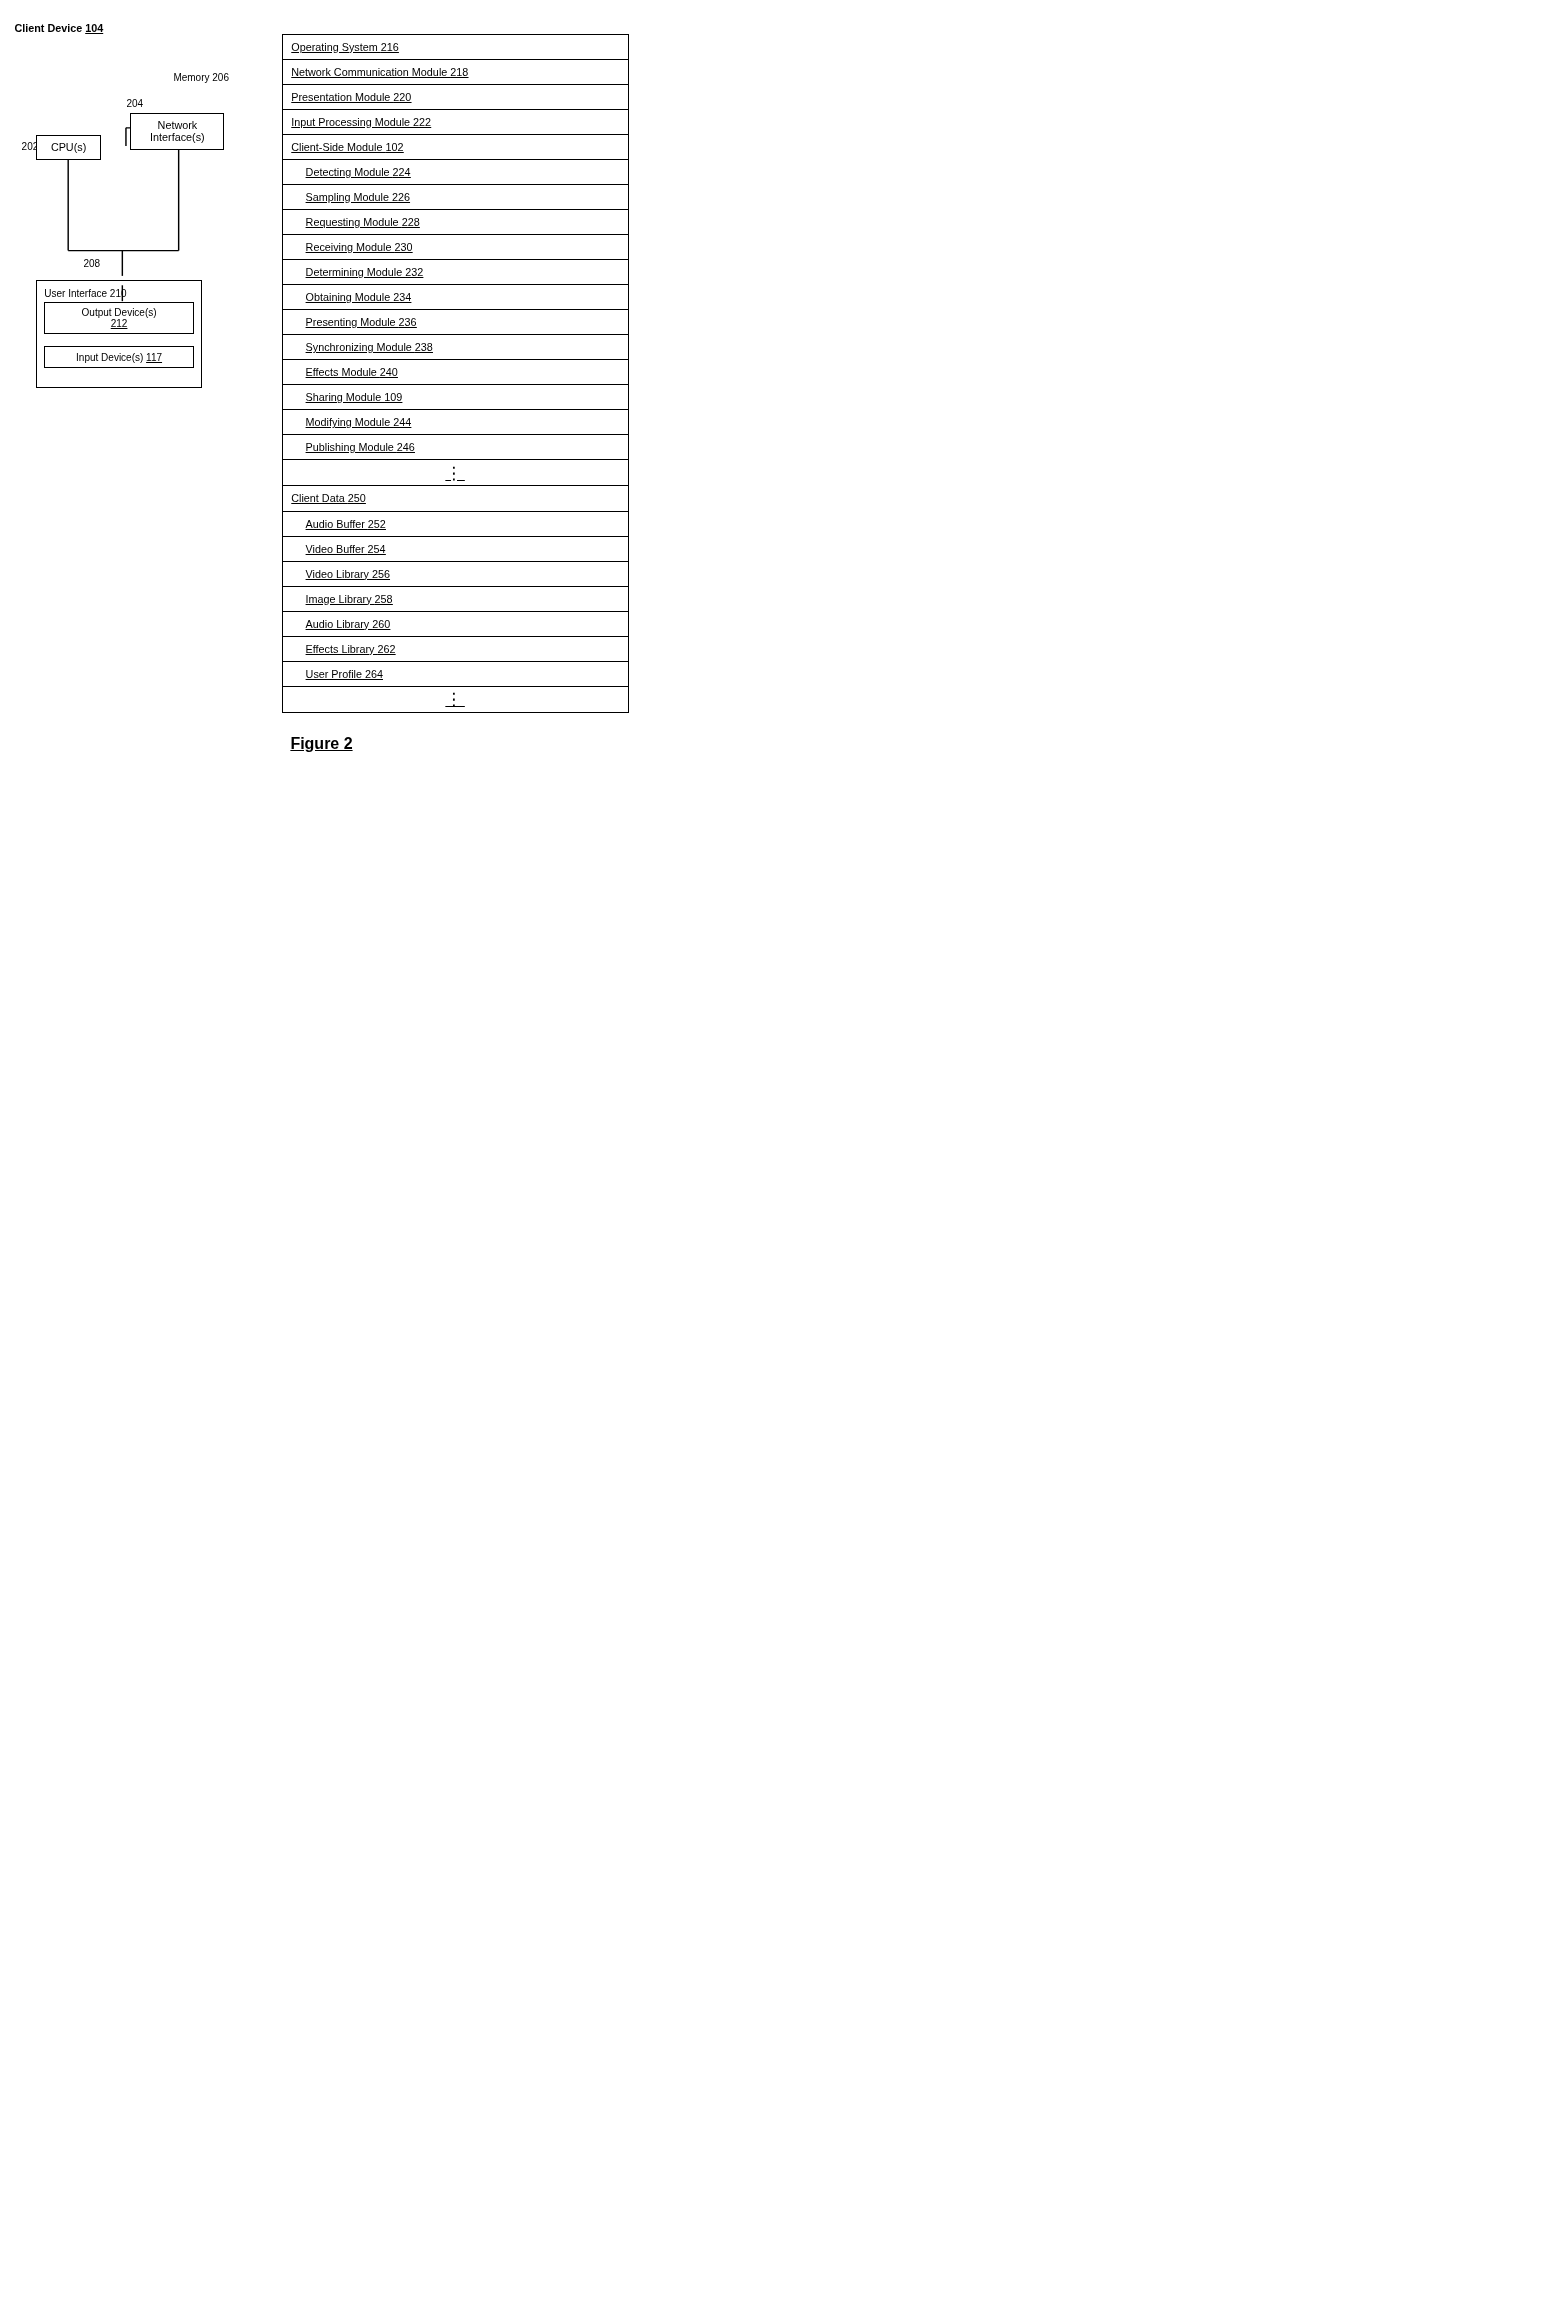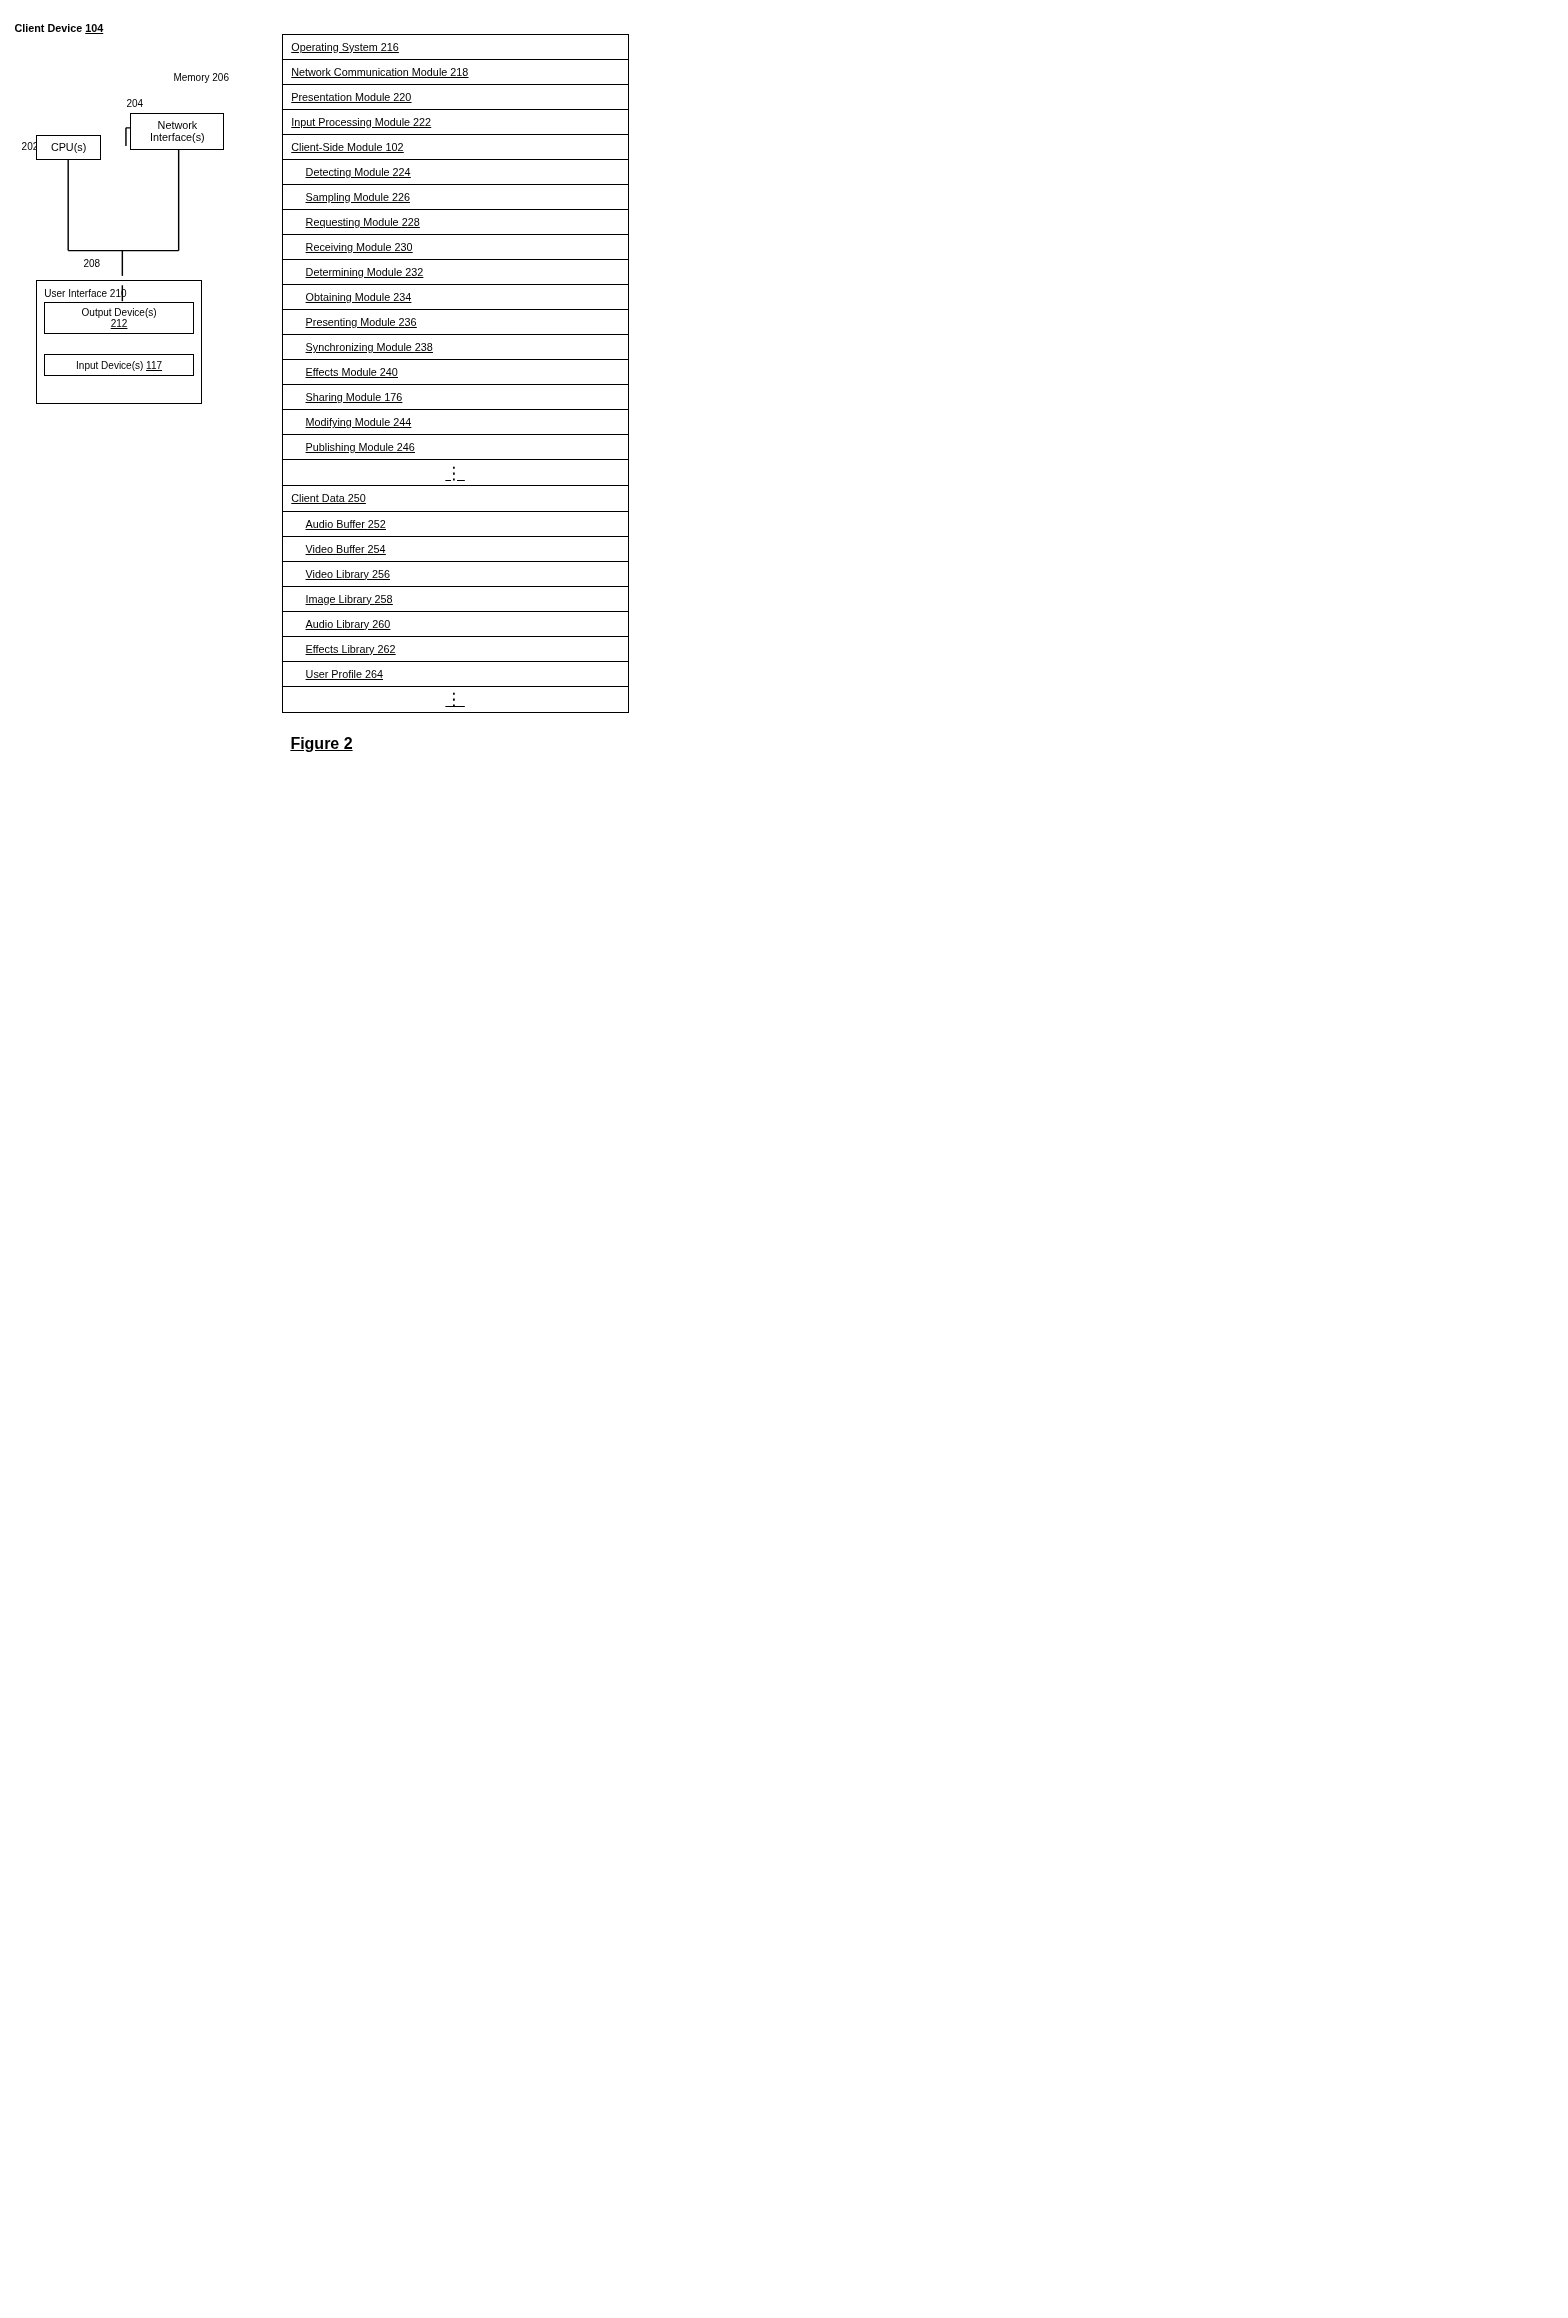"Output Device(s)" .inner-box { margin-bottom: 20px -> 12px }
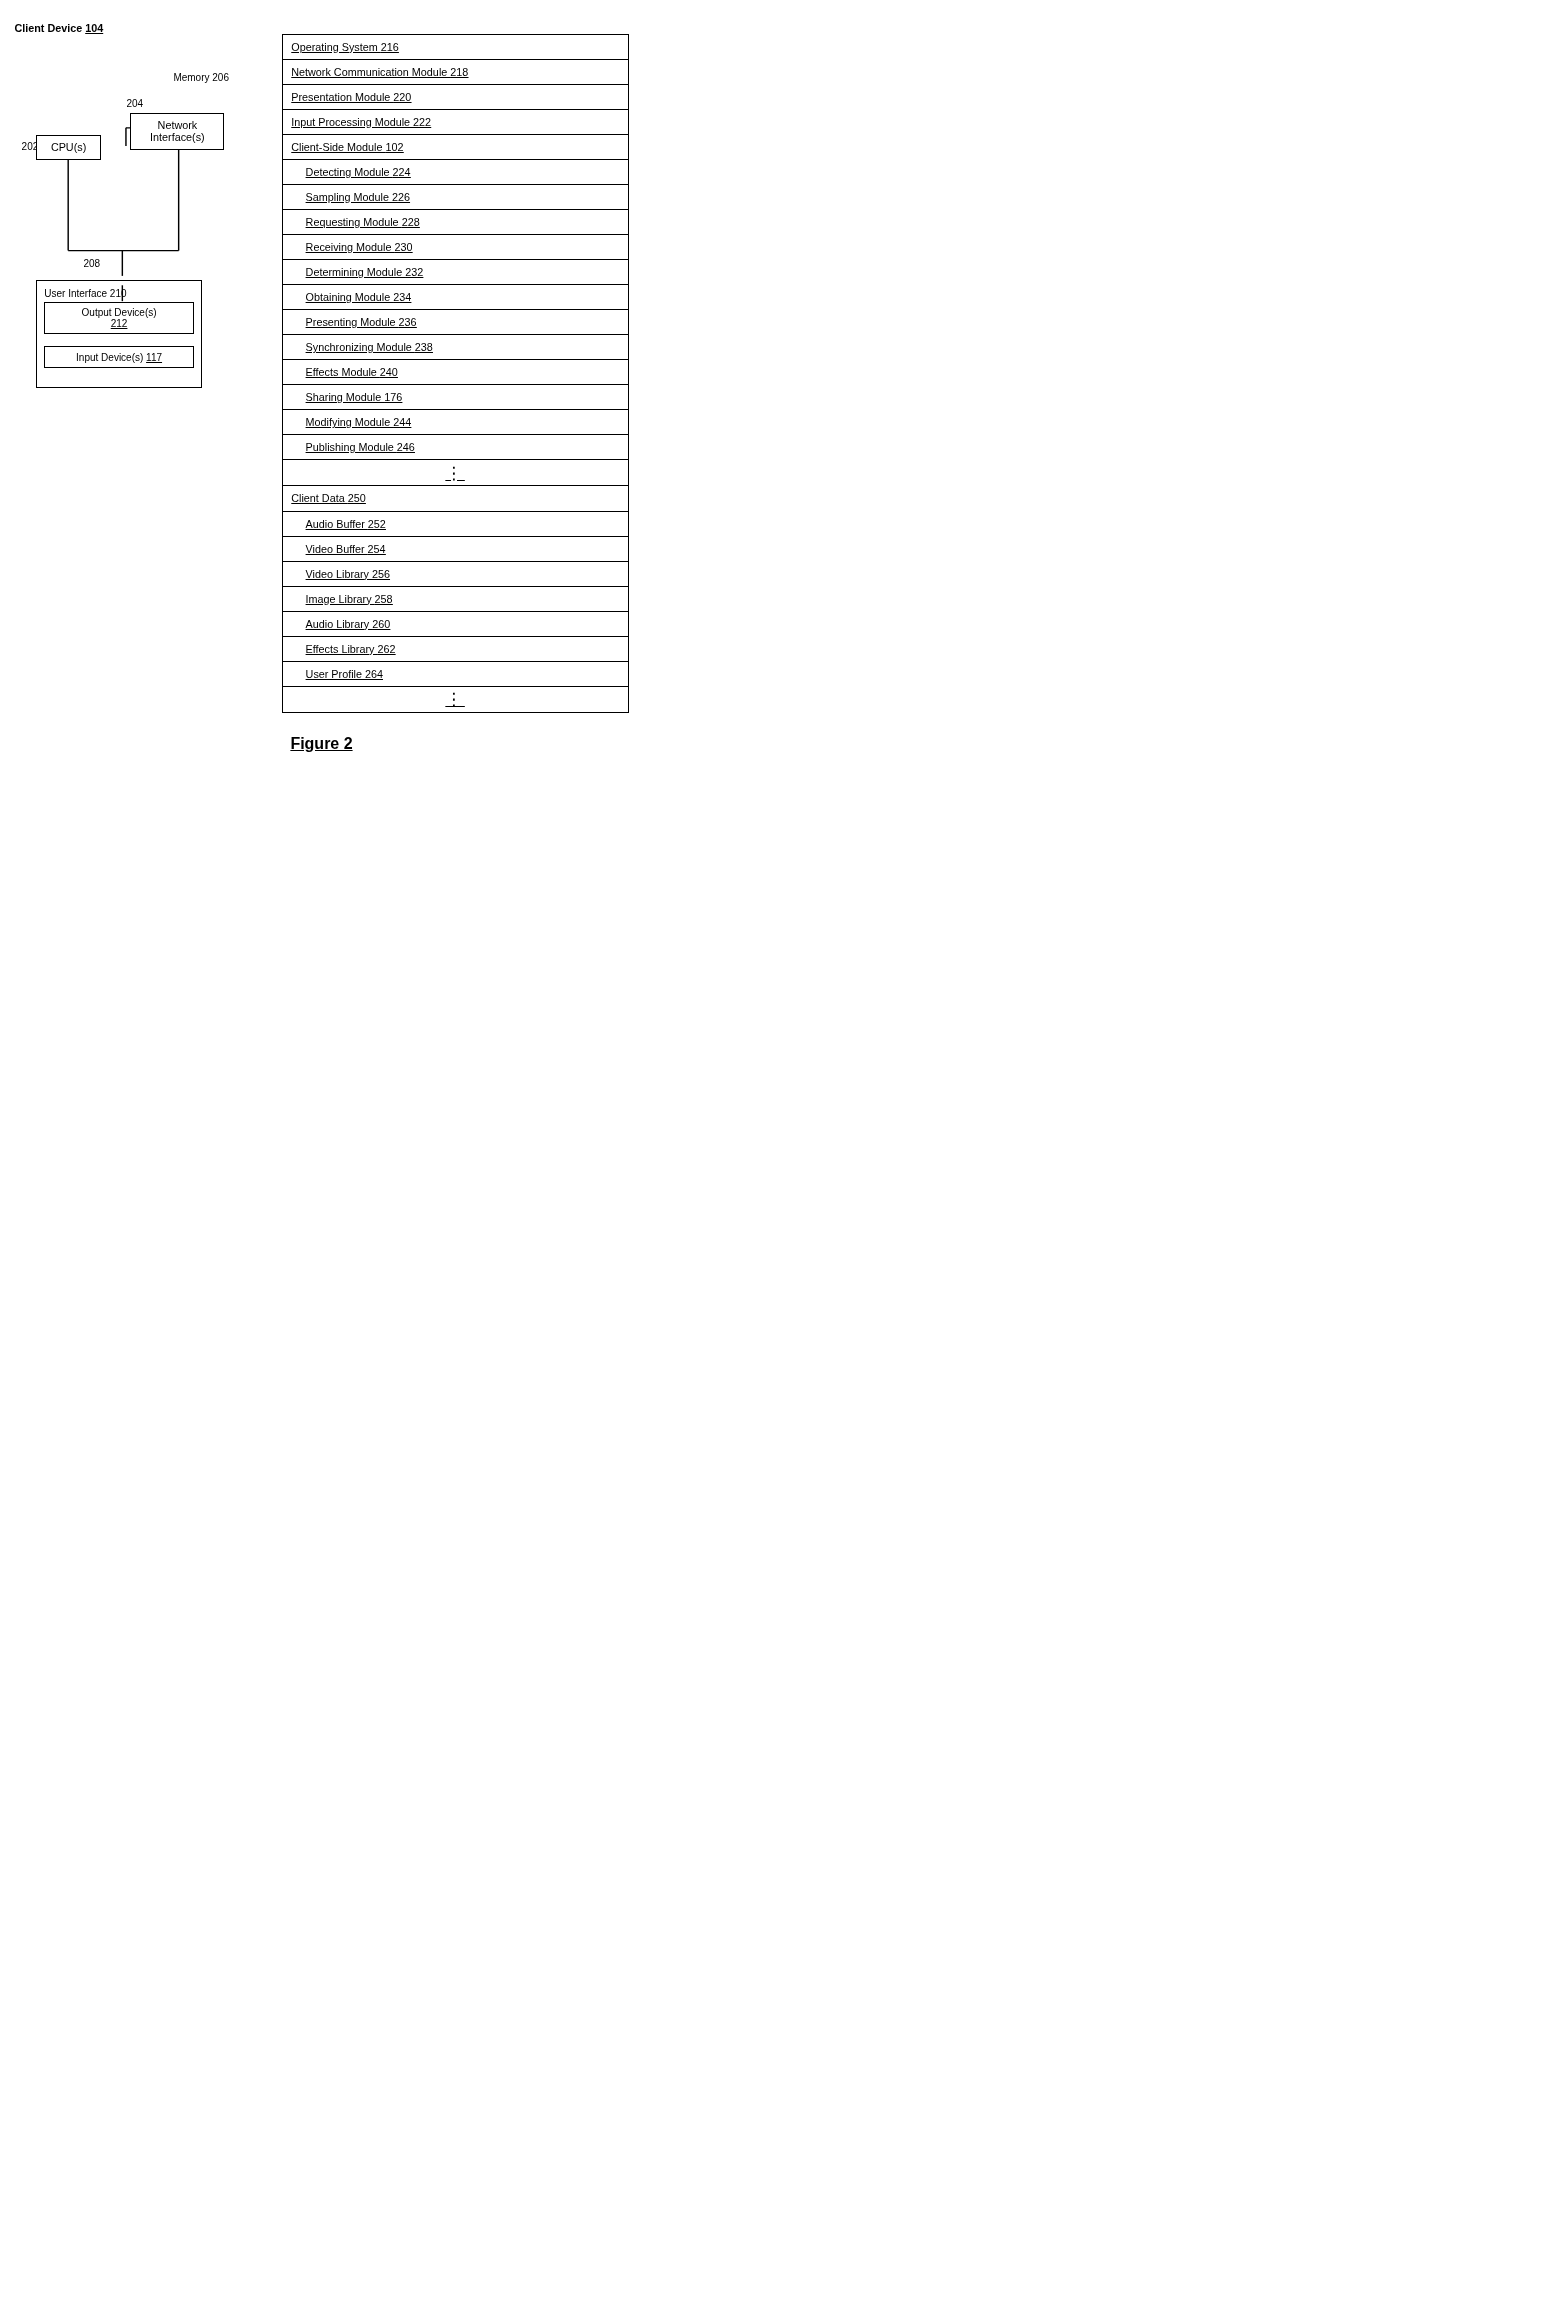"176" u { text: 176 -> 109 }
